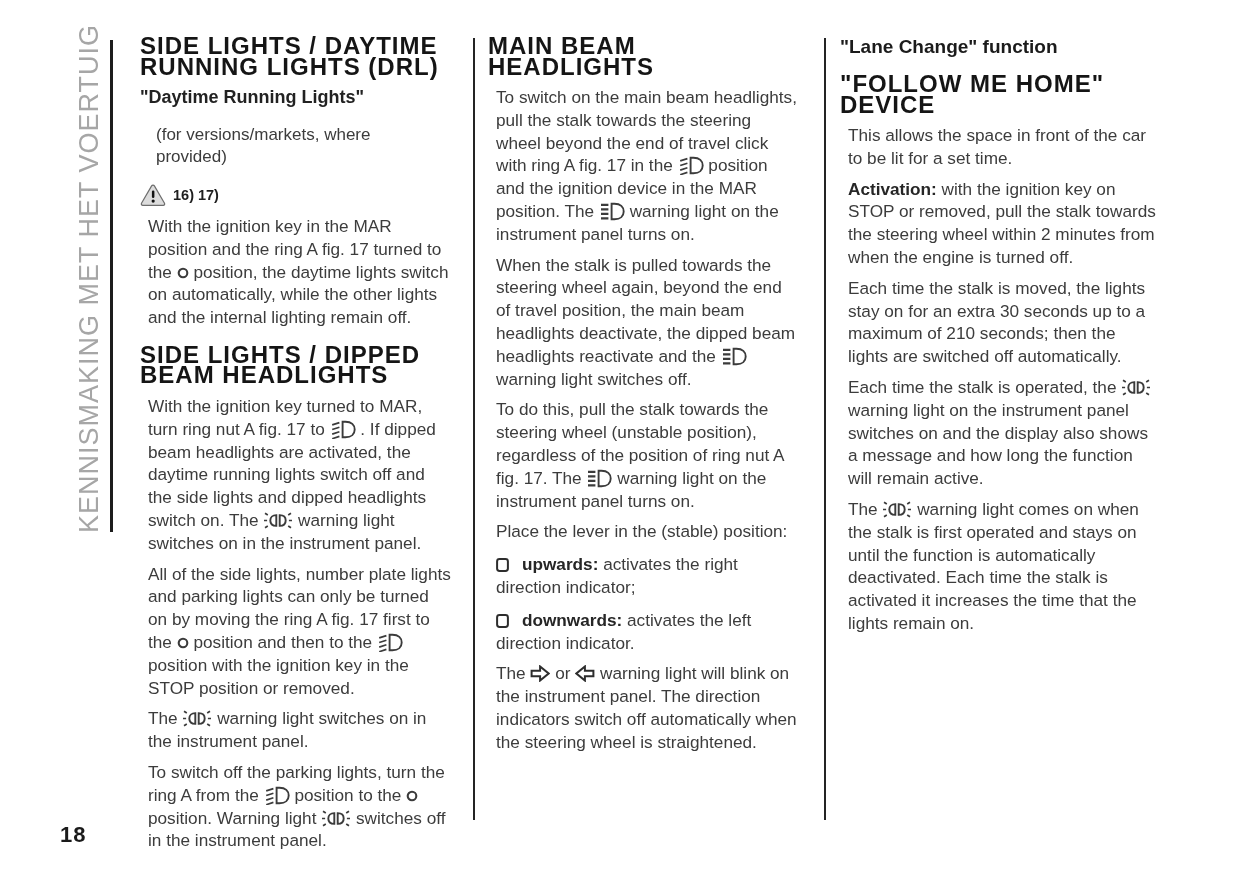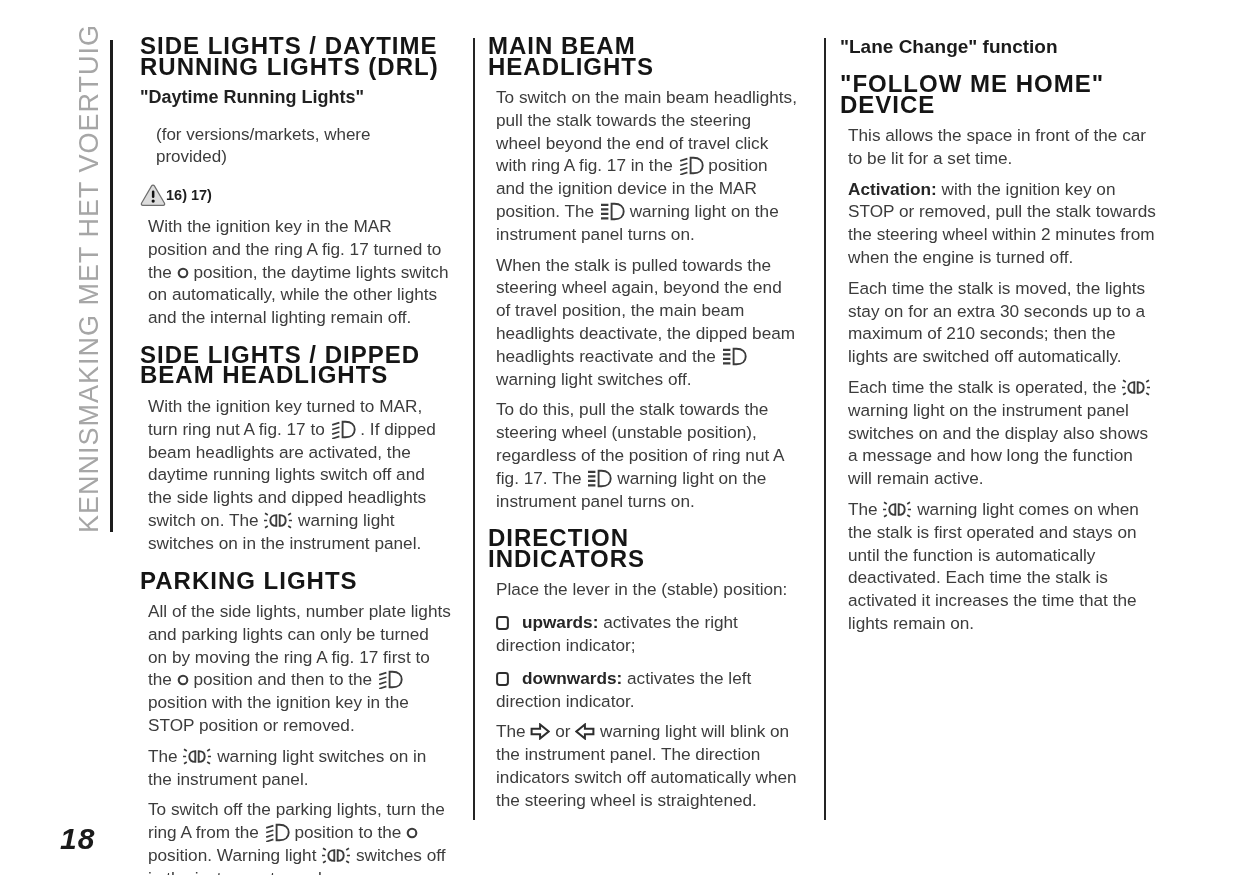"16) 17)" .warning-row { gap: 0 -> 7px }
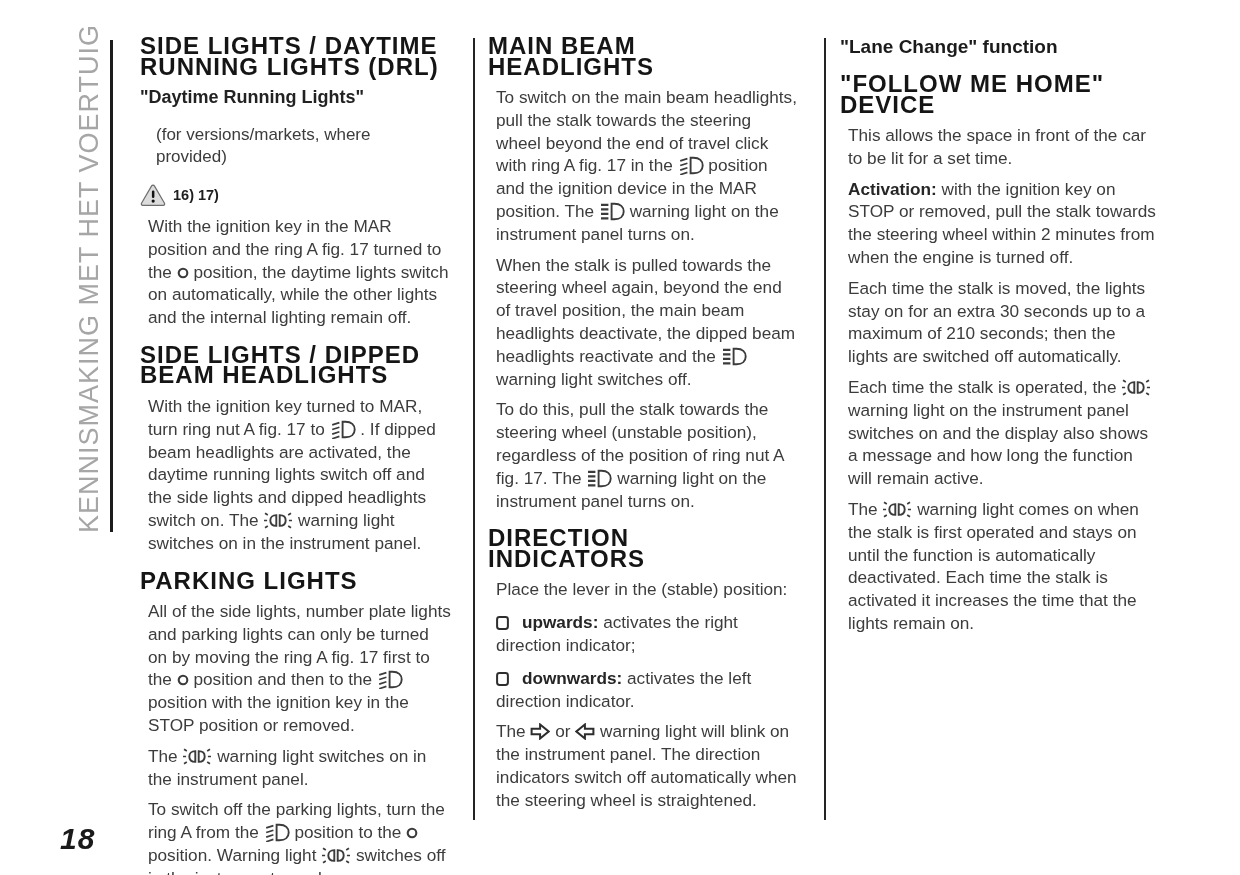"DIRECTION INDICATORS" h2.section-heading { html: <h2>DIRECTION INDICATORS</h2> -> none }
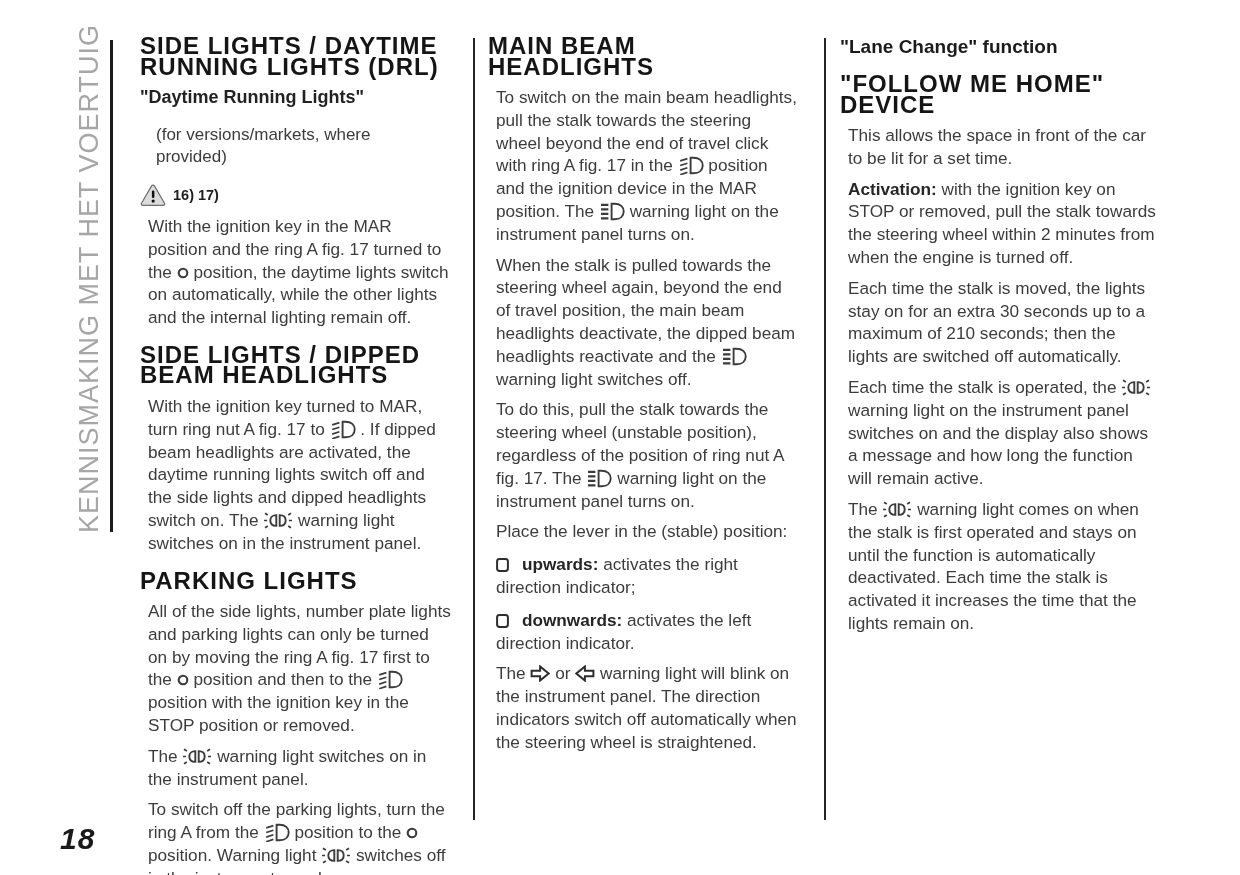"PARKING LIGHTS" h2.section-heading { html: <h2>PARKING LIGHTS</h2> -> none }
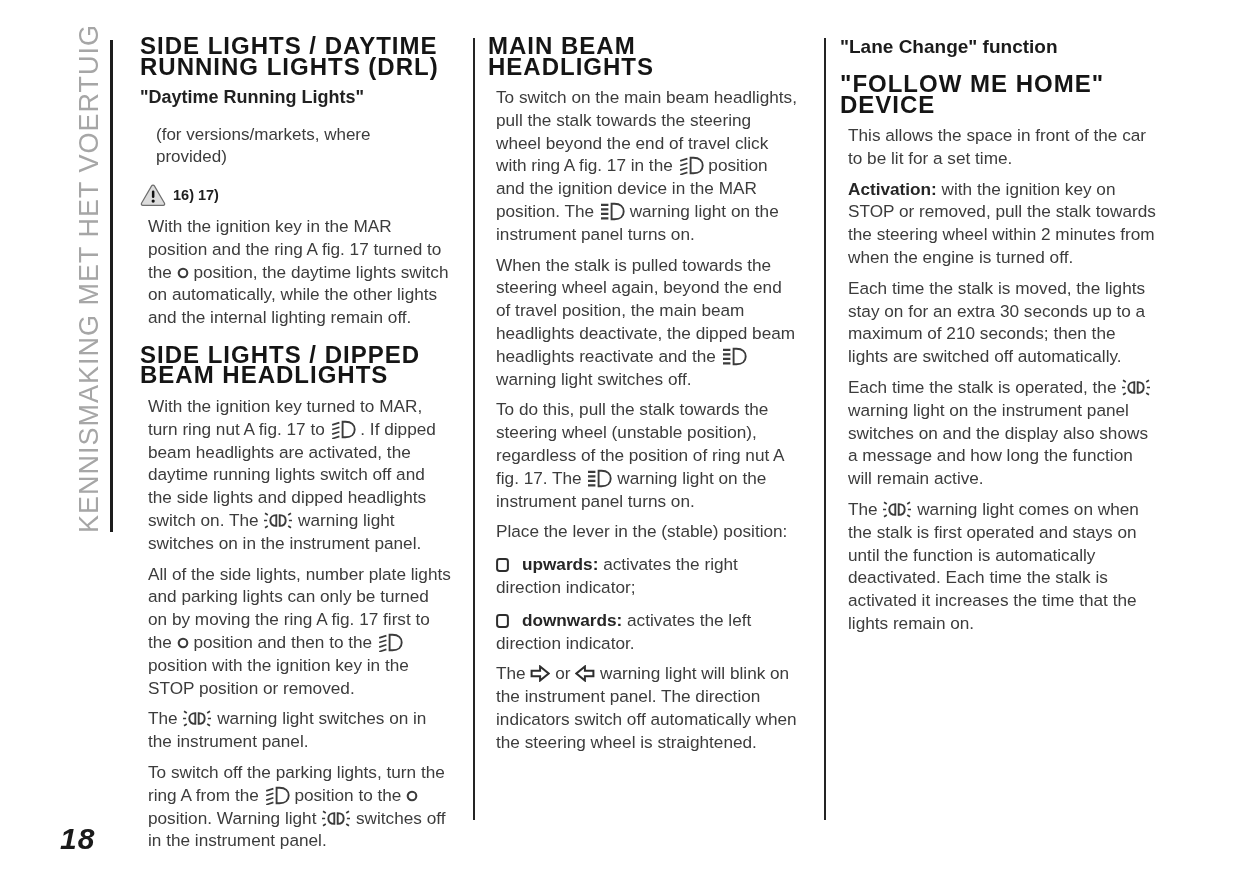"18" .page-number { font-size: 30px -> 22px; font-style: italic -> none }
